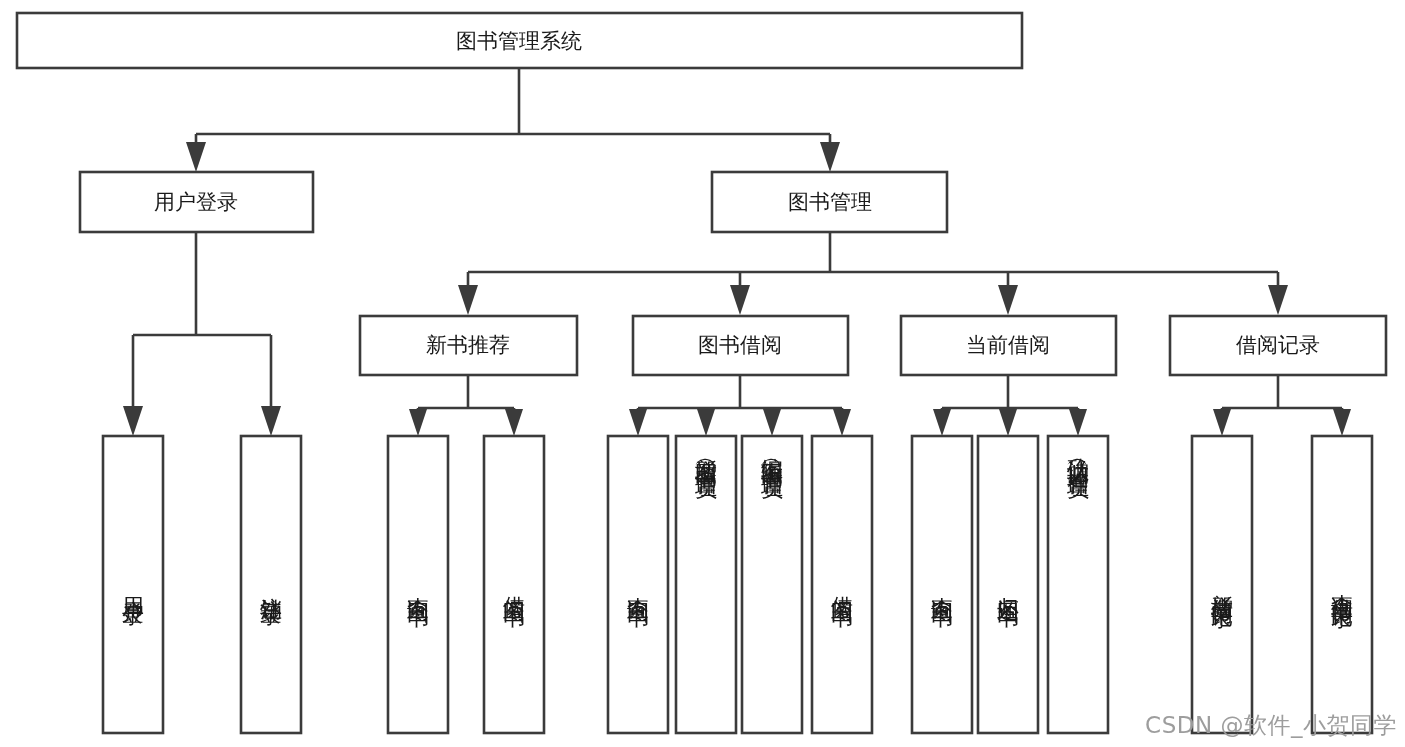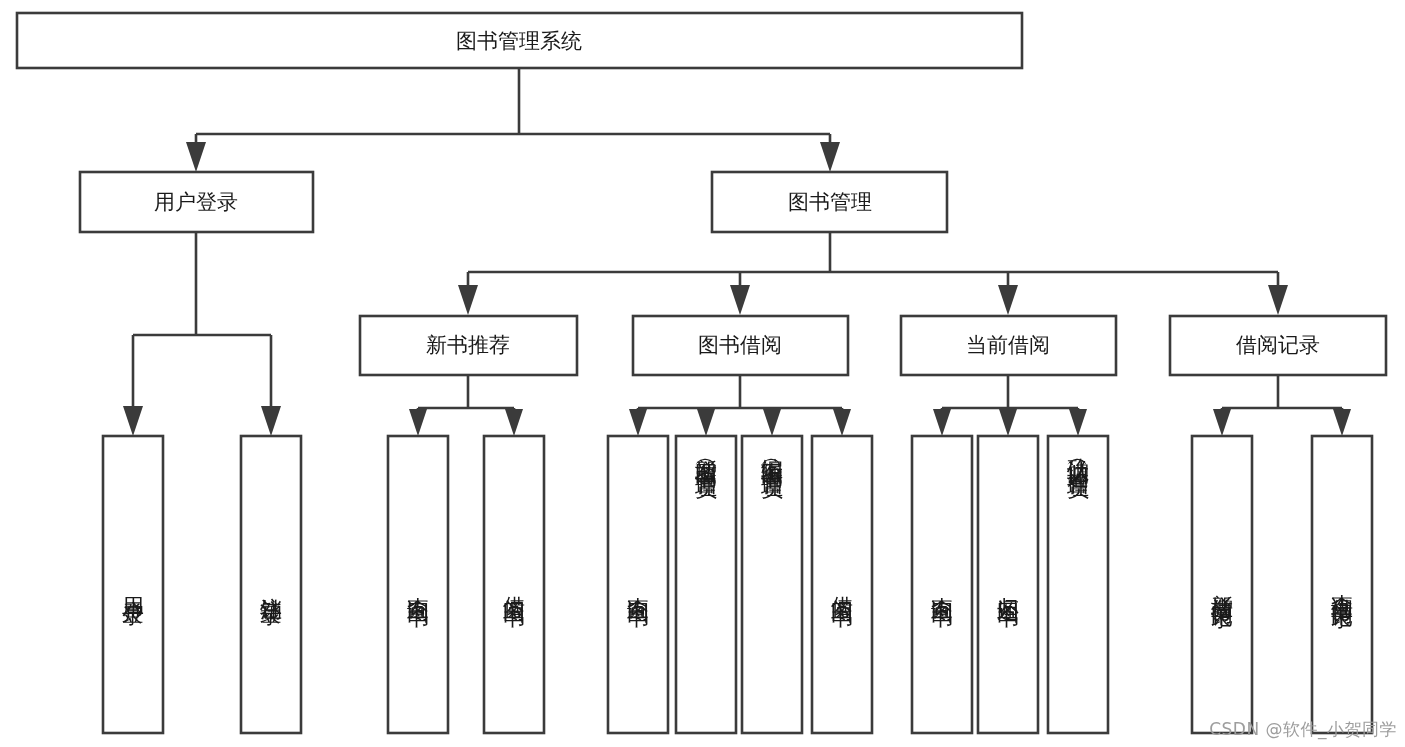"CSDN @软件_小贺同学" .watermark { font-size: 17px -> 23px }
